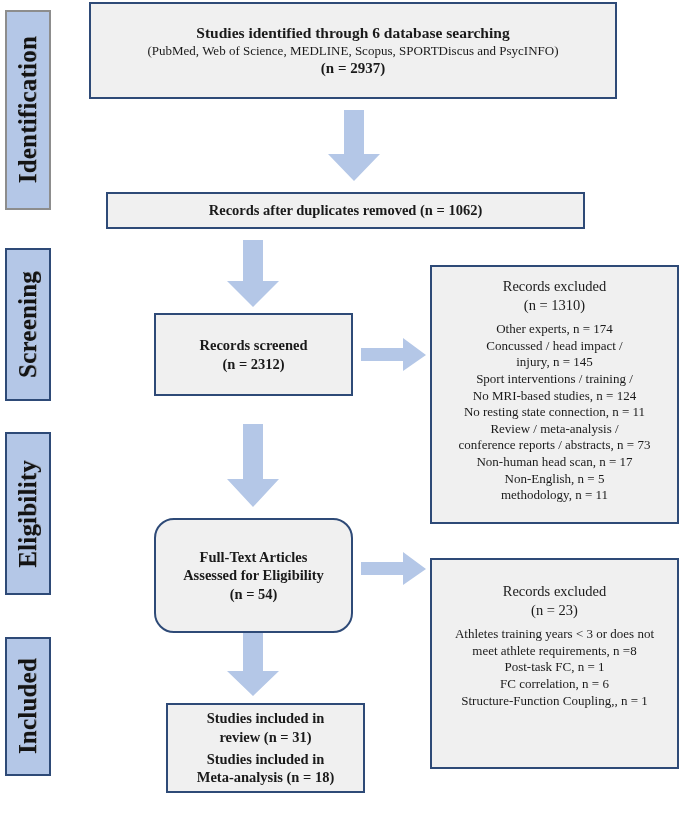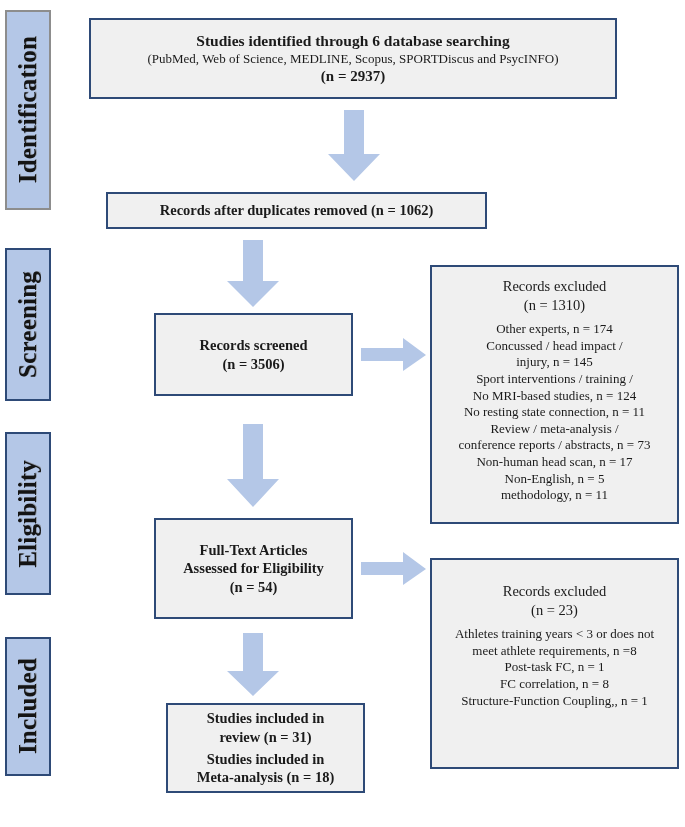"Studies identified through 6 database" div.flow-box { height: 81px -> 97px; margin-top: 16px -> none }
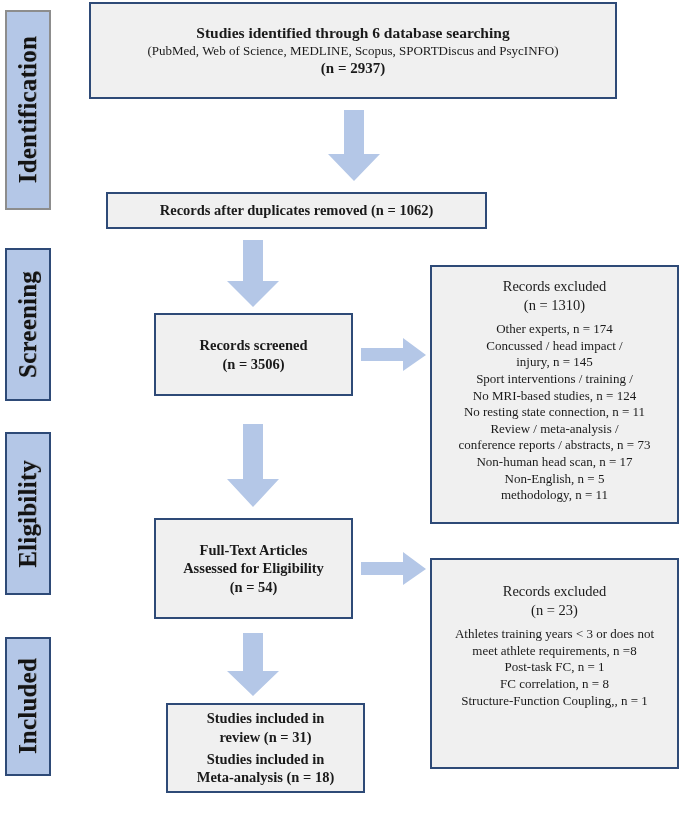"Records after duplicates removed (n" div.flow-box { width: 381px -> 479px }
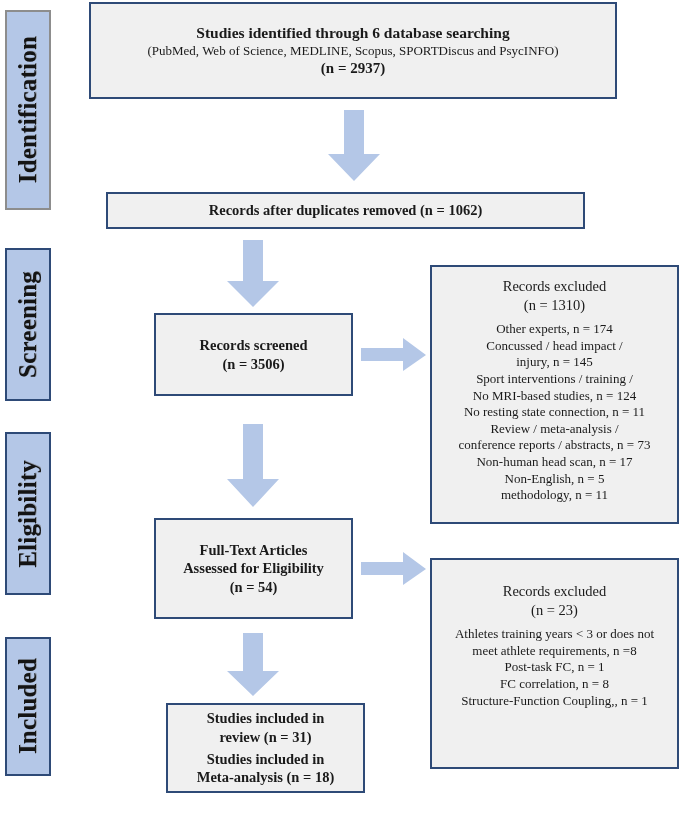"(n = 3506)" span.line { text: 3506 -> 2312 }
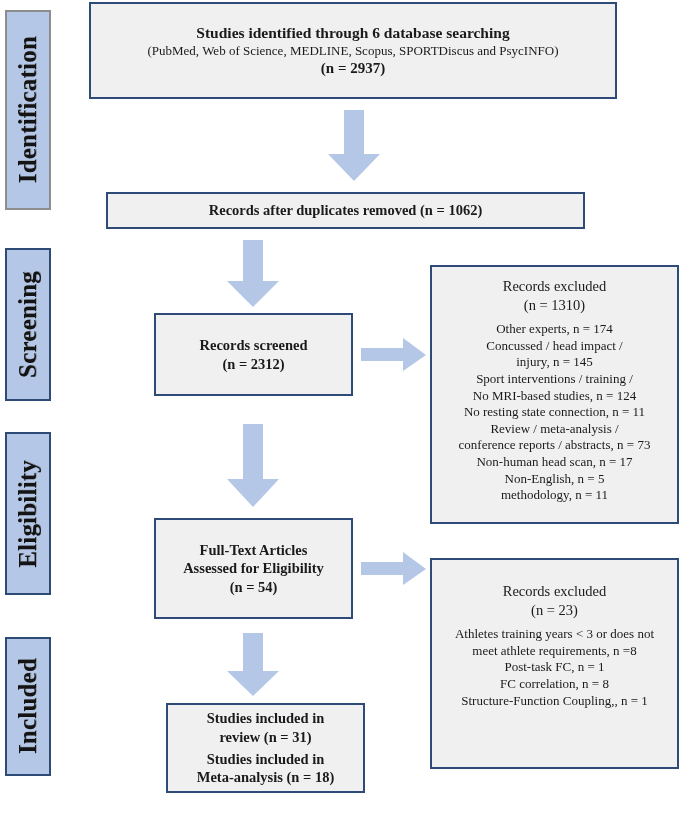"Full-Text Articles" div.flow-box { border-radius: none -> 20px; height: 101px -> 115px }
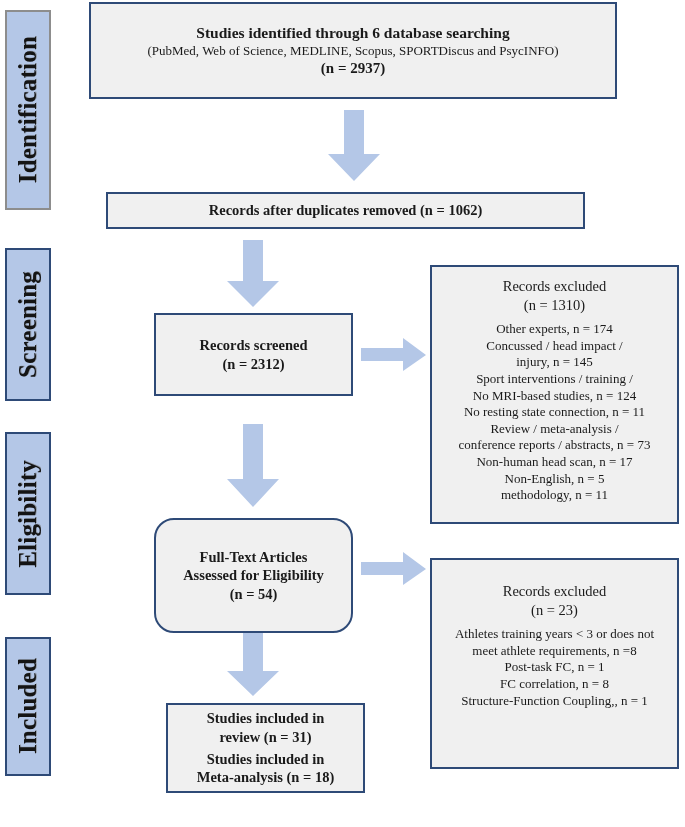"FC correlation, n = 8" span.line { text: 8 -> 6 }
